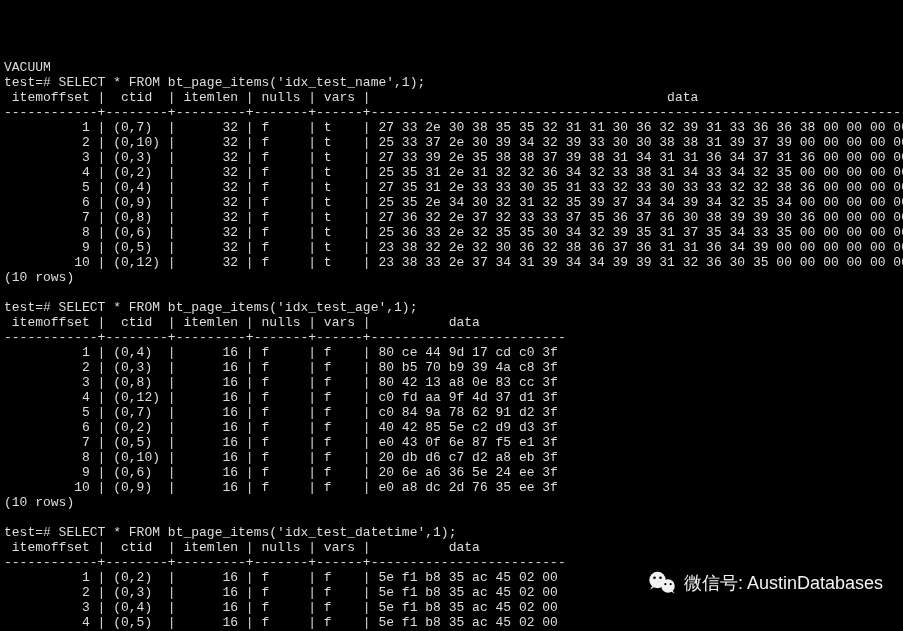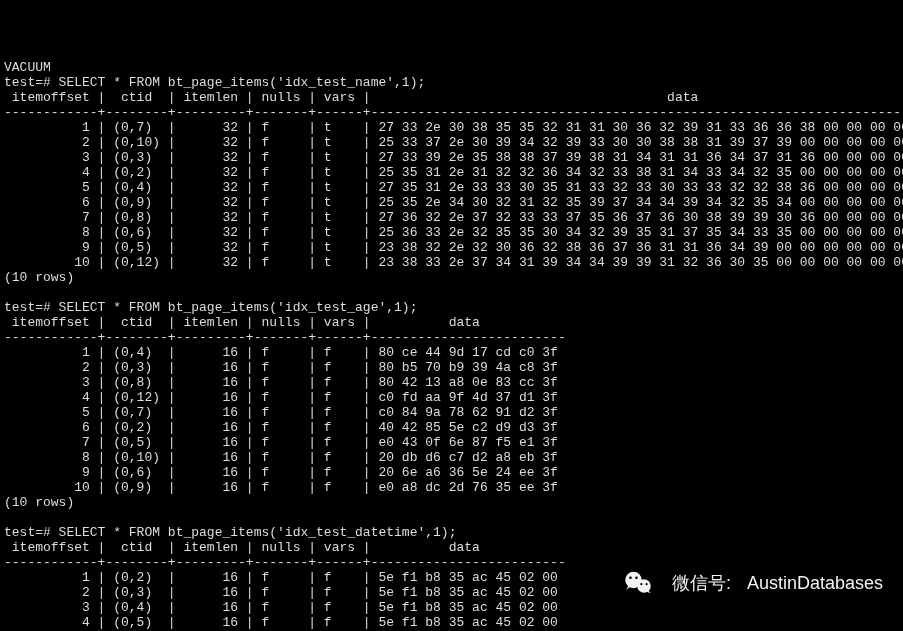"微信号:" .watermark { gap: 16px -> 4px }
